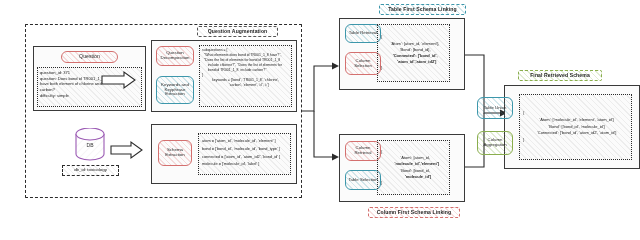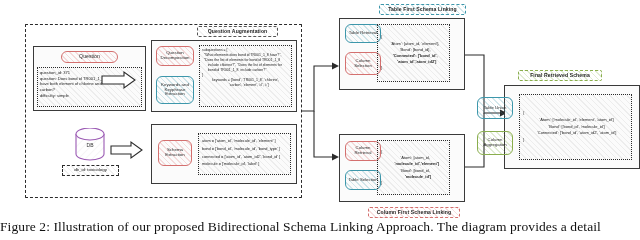"Figure 2: Illustration of our" div.caption { html: <div>Figure 2: Illustration of our proposed Bidirectional Schema Linking Approach. The diagram provides a detail</div> -> none }
